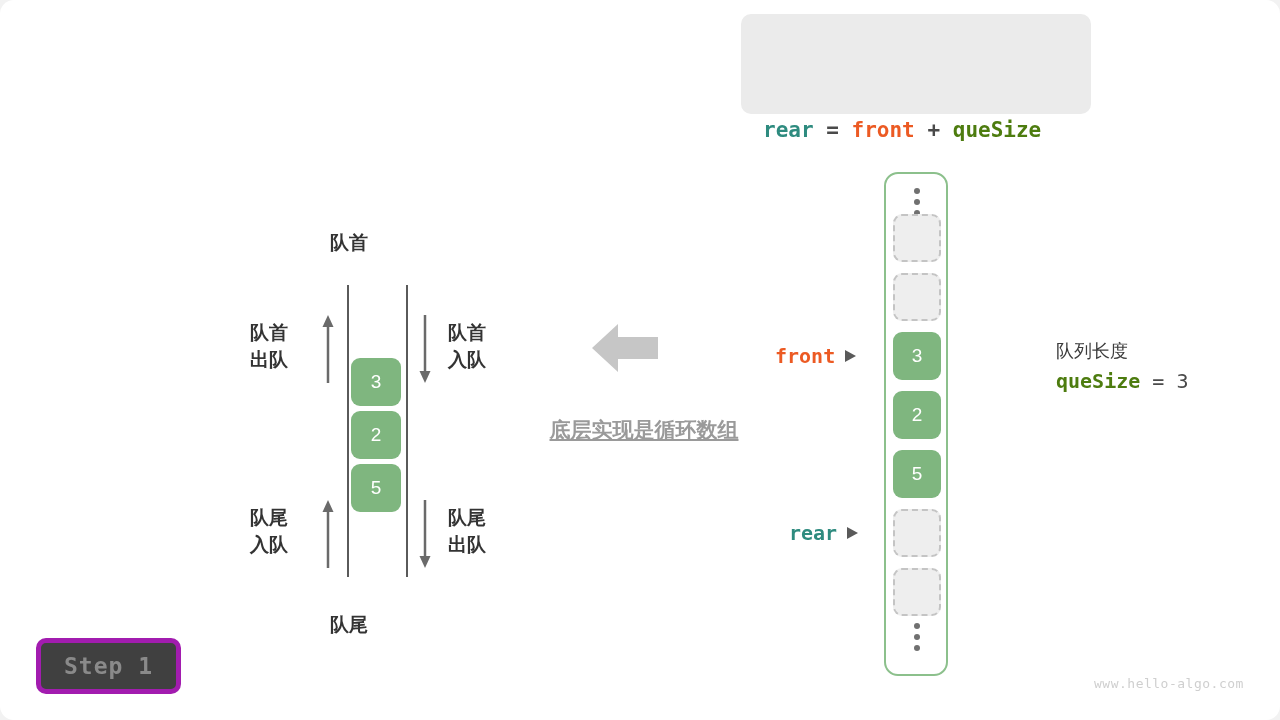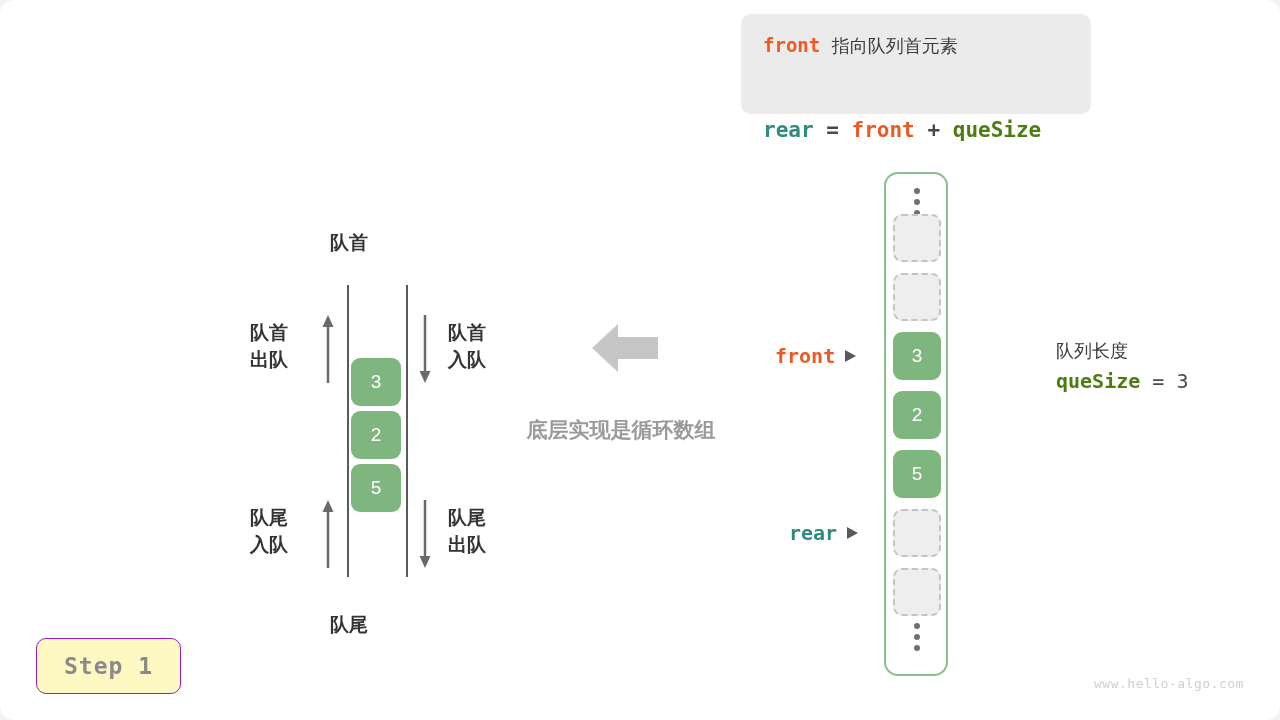"front 指向队列首元素" div.legend-line { html: <div> <span>front</span> <span>指向队列首元素</span> </div> -> none }
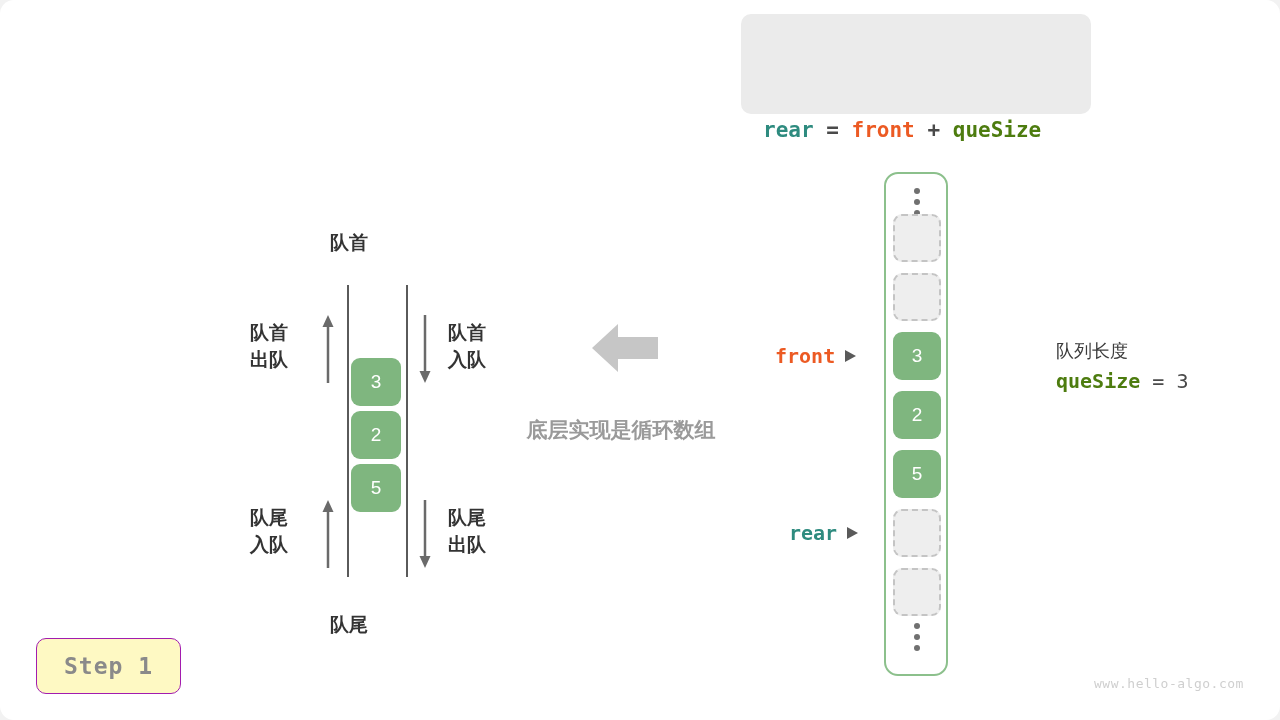"底层实现是循环数组" #center-note { left: 621px -> 644px; text-decoration: none -> underline }
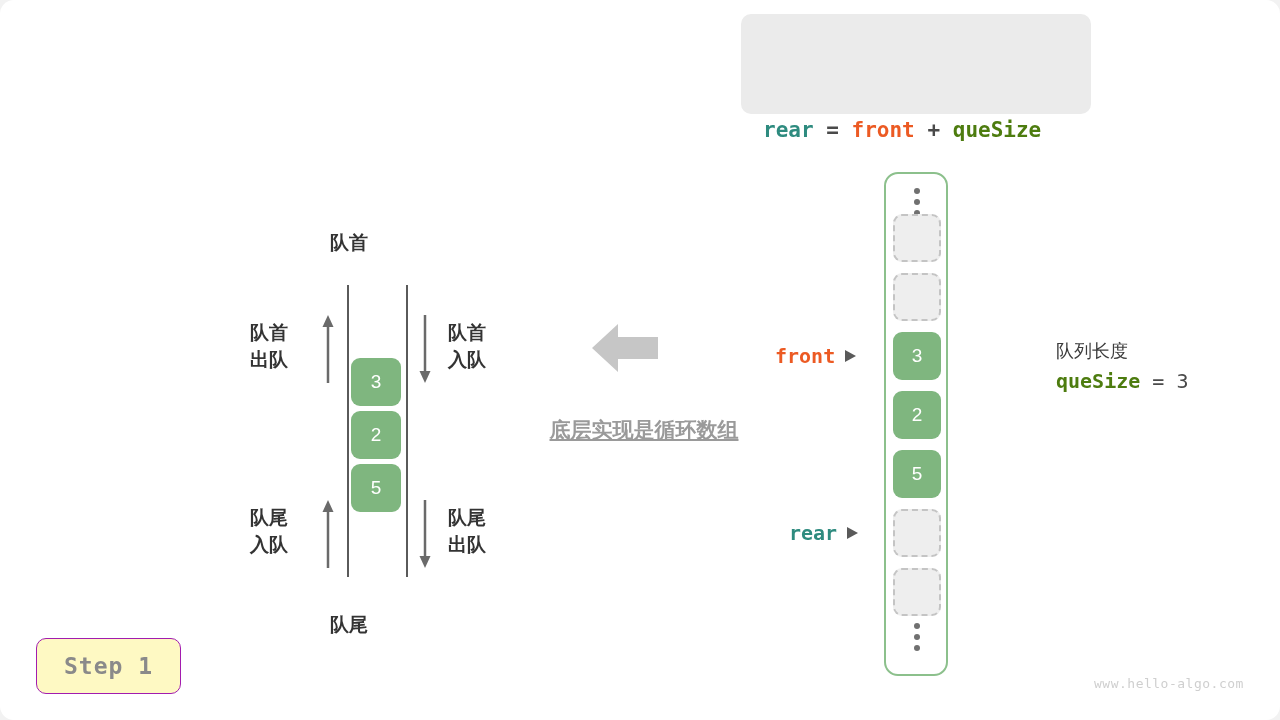"Step 1" #step-badge { background: #fef9c3 -> #404040; border: 1px solid #a21caf -> 5px solid #a21caf }
